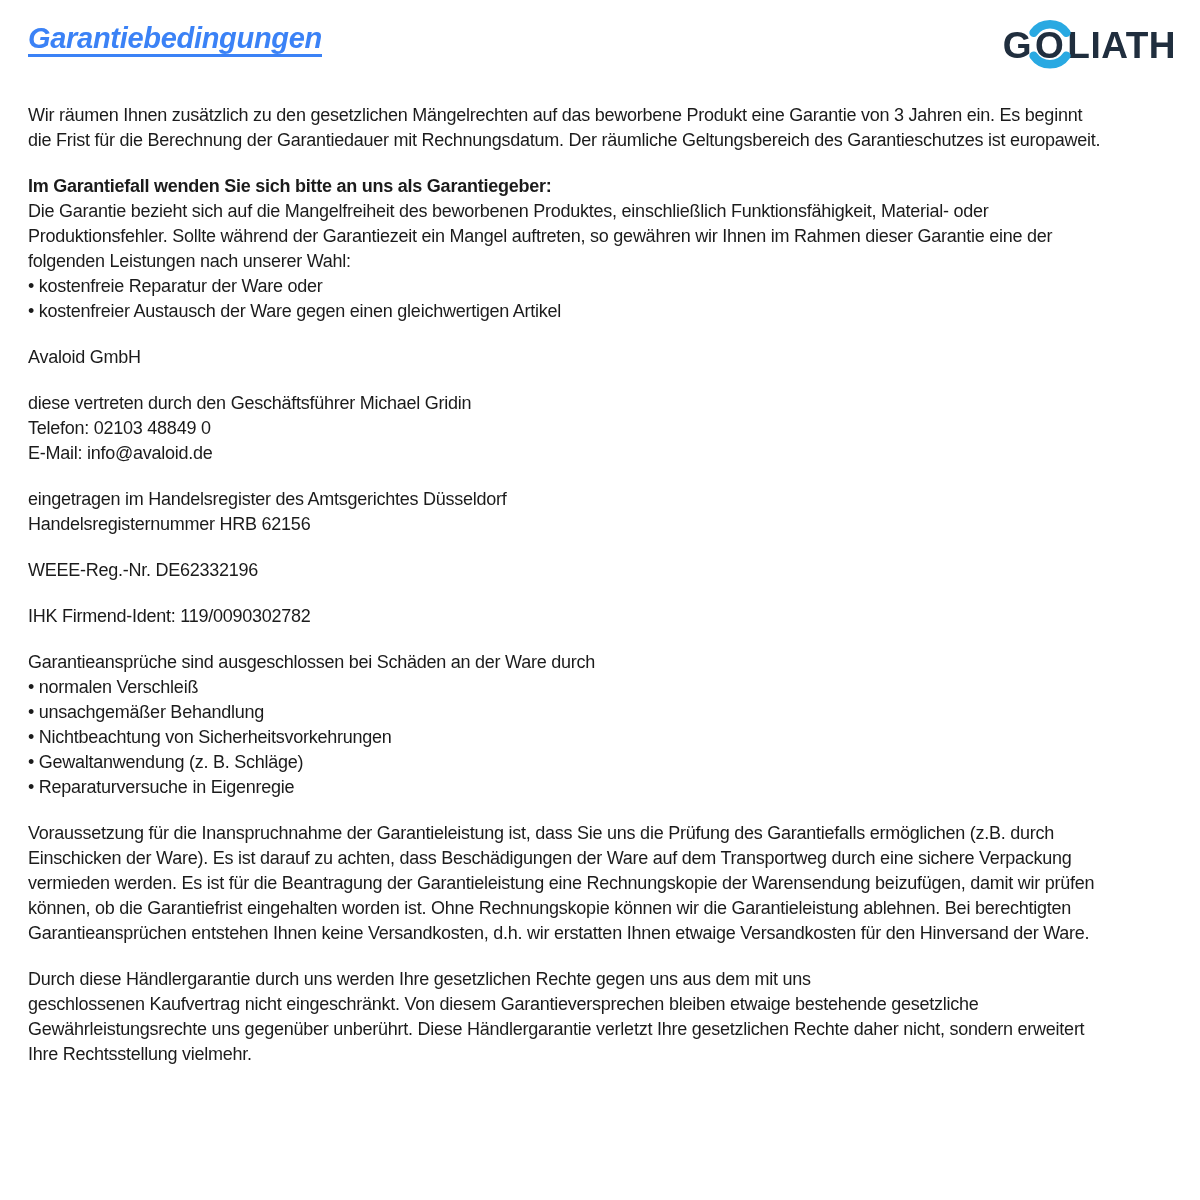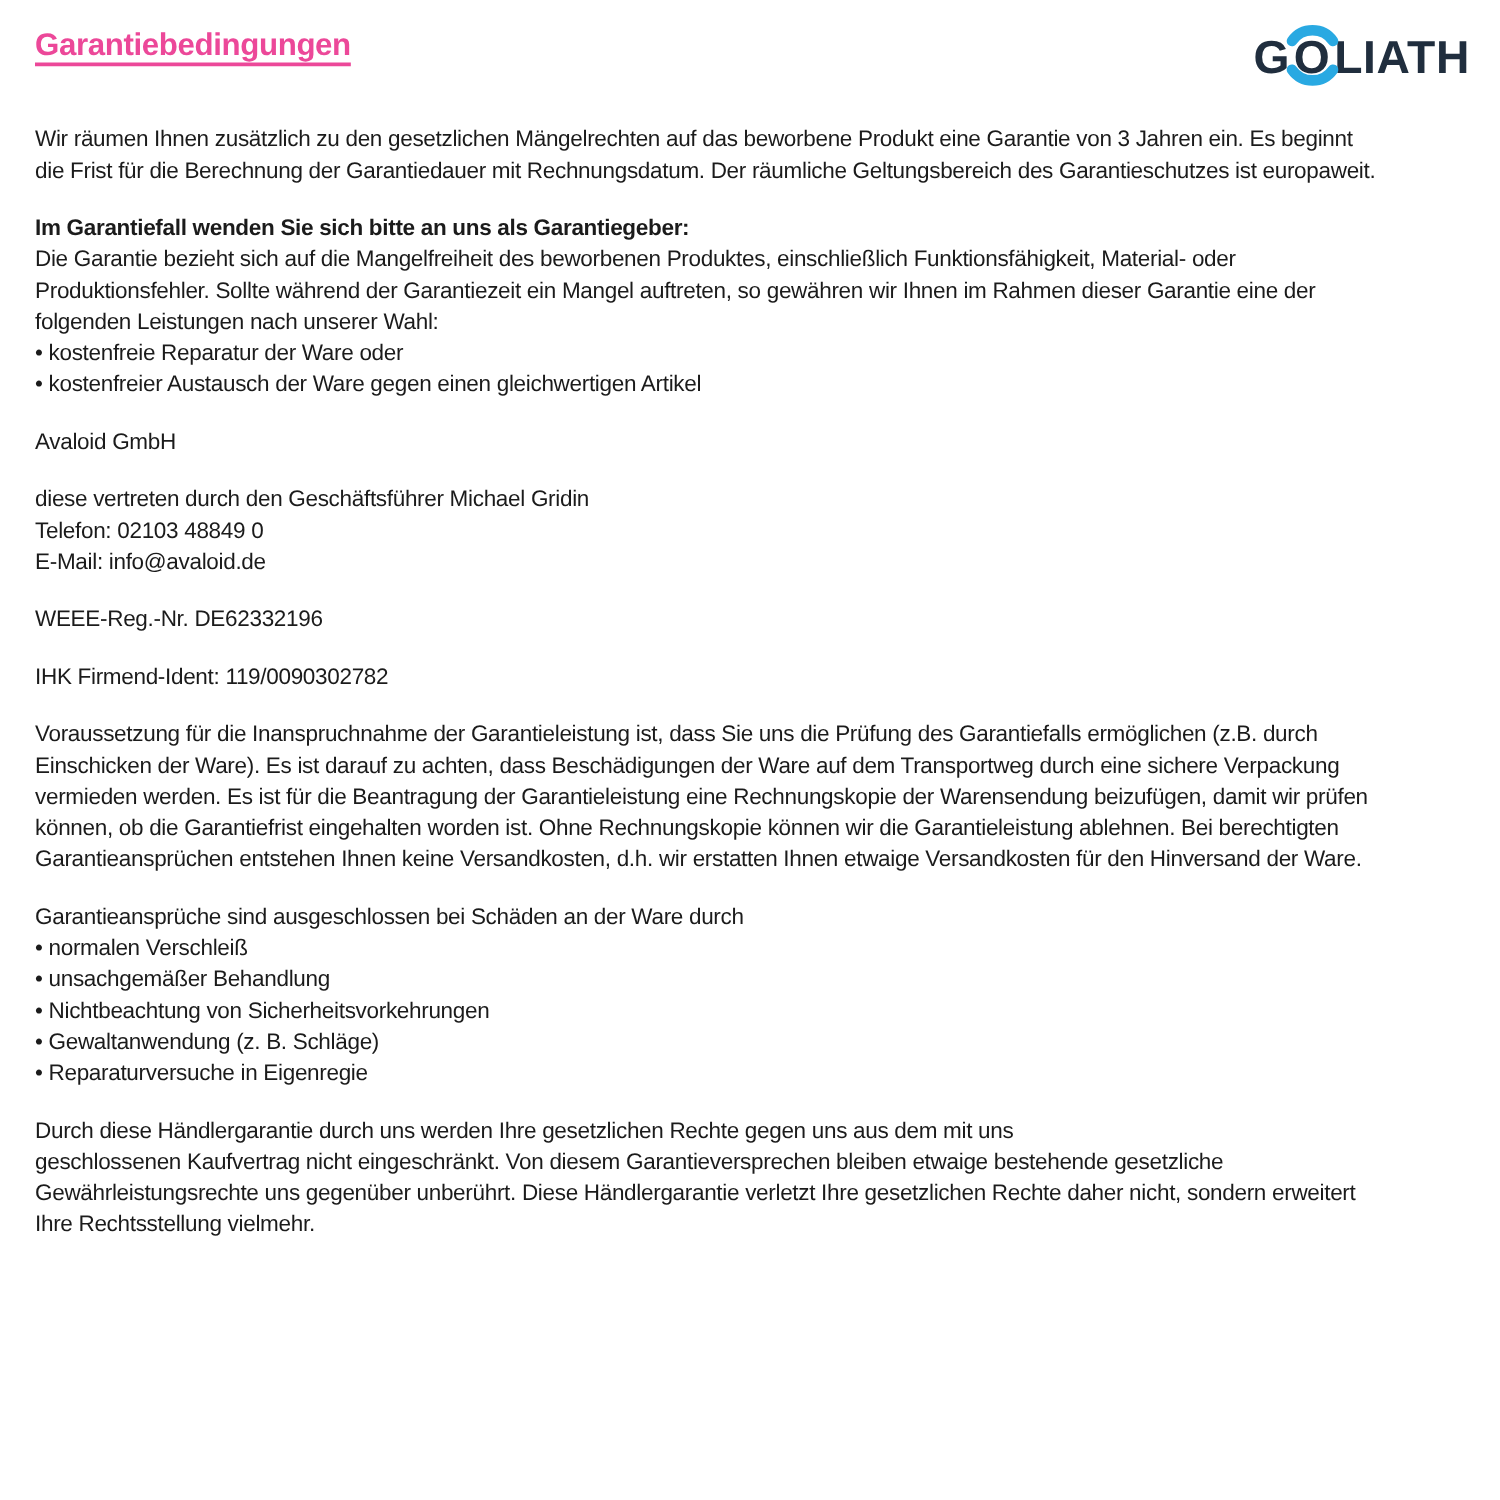"Garantiebedingungen" .doc-title { color: #ec4899 -> #3b82f6; font-size: 25px -> 29px; font-style: none -> italic }
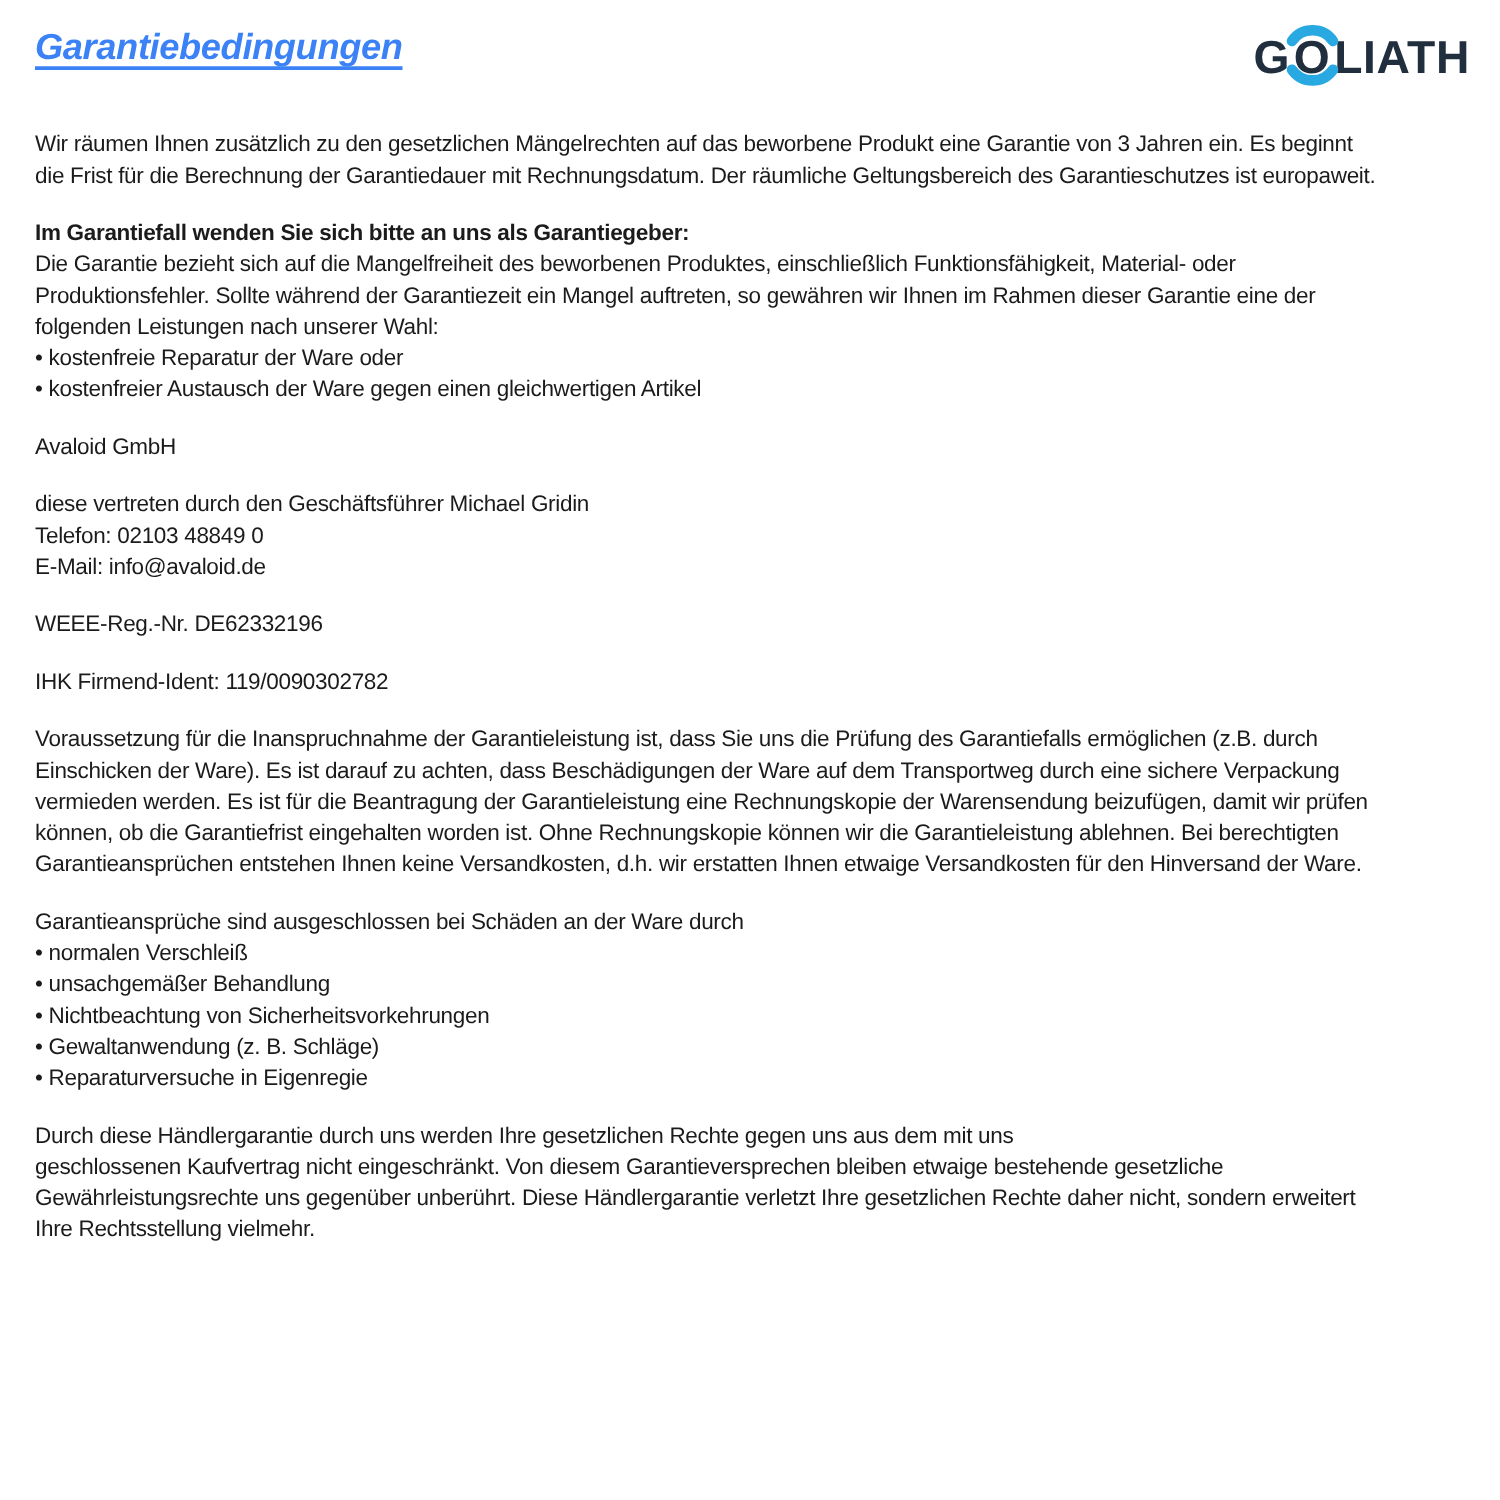"eingetragen im Handelsregister des" p.block { html: none -> <p>eingetragen im Handelsregister des Amtsgerichtes Düsseldorf Handelsregisternummer HRB 62156</p> }
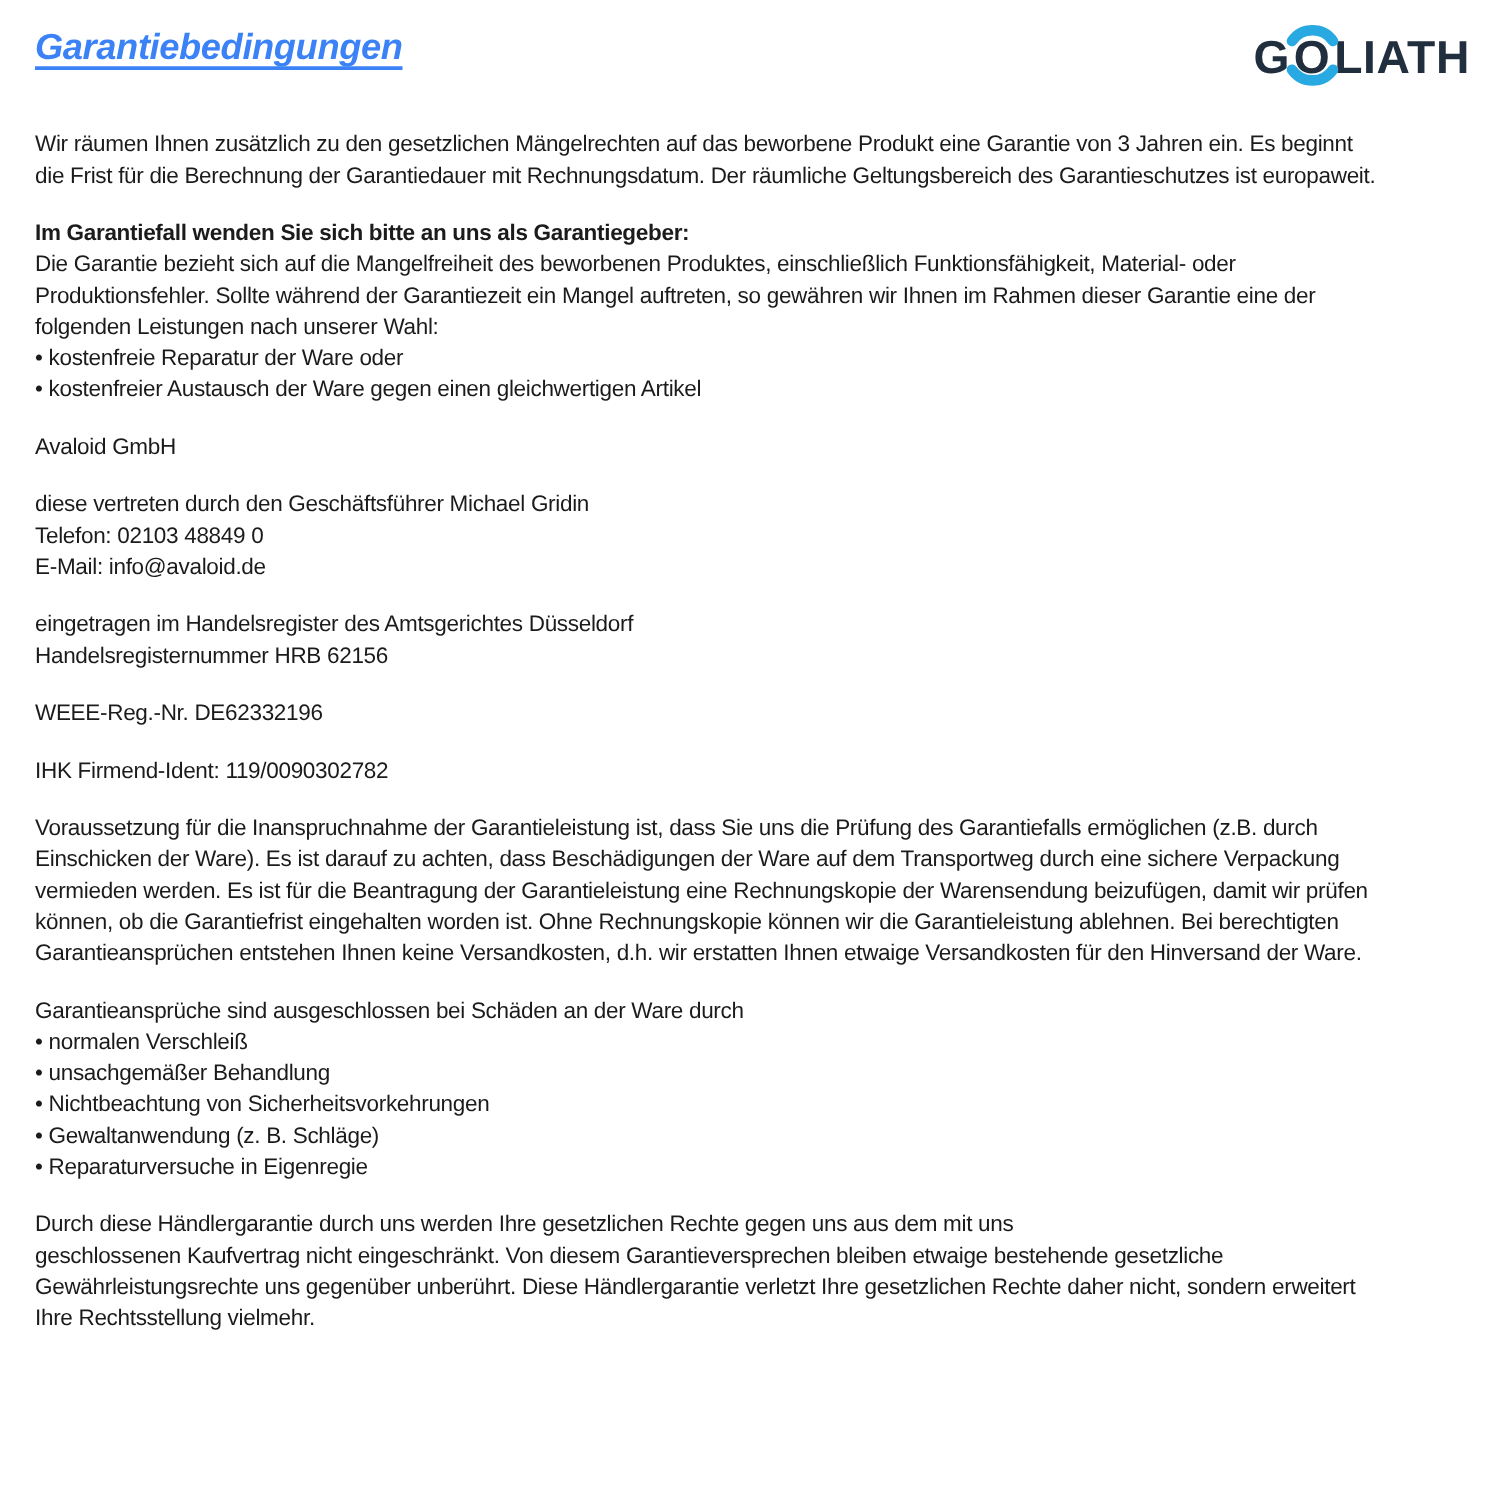"Voraussetzung für die Inanspruchnahme" p.block { order: before "Garantieansprüche sind ausgeschlossen" -> after "Garantieansprüche sind ausgeschlossen" }
